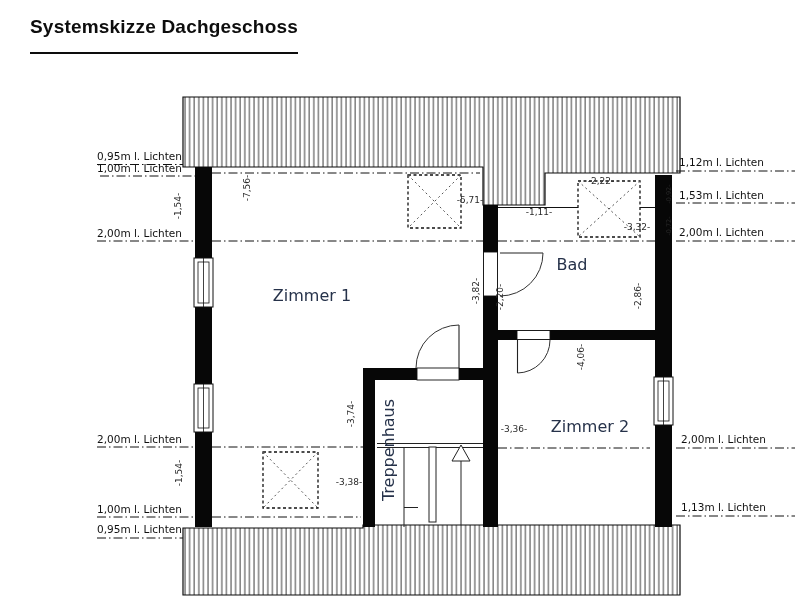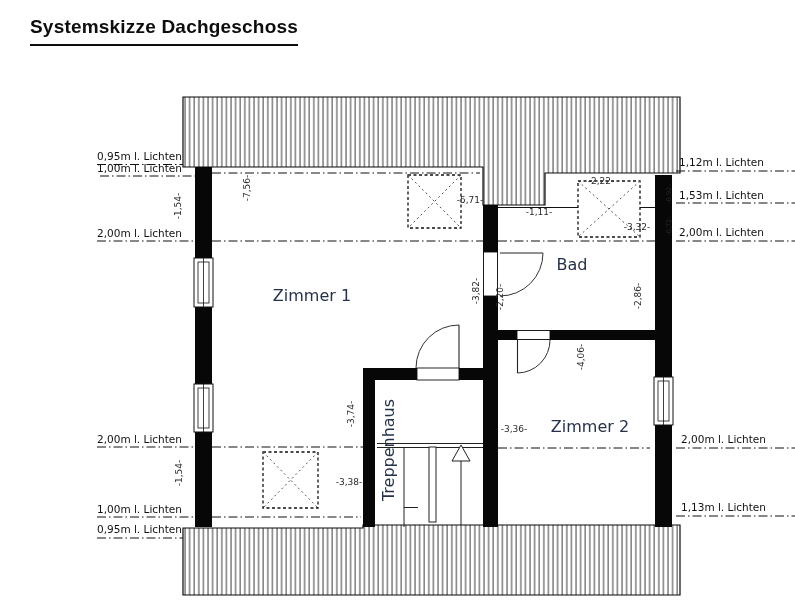"Systemskizze Dachgeschoss" .title { padding-bottom: 6px -> 14px }
